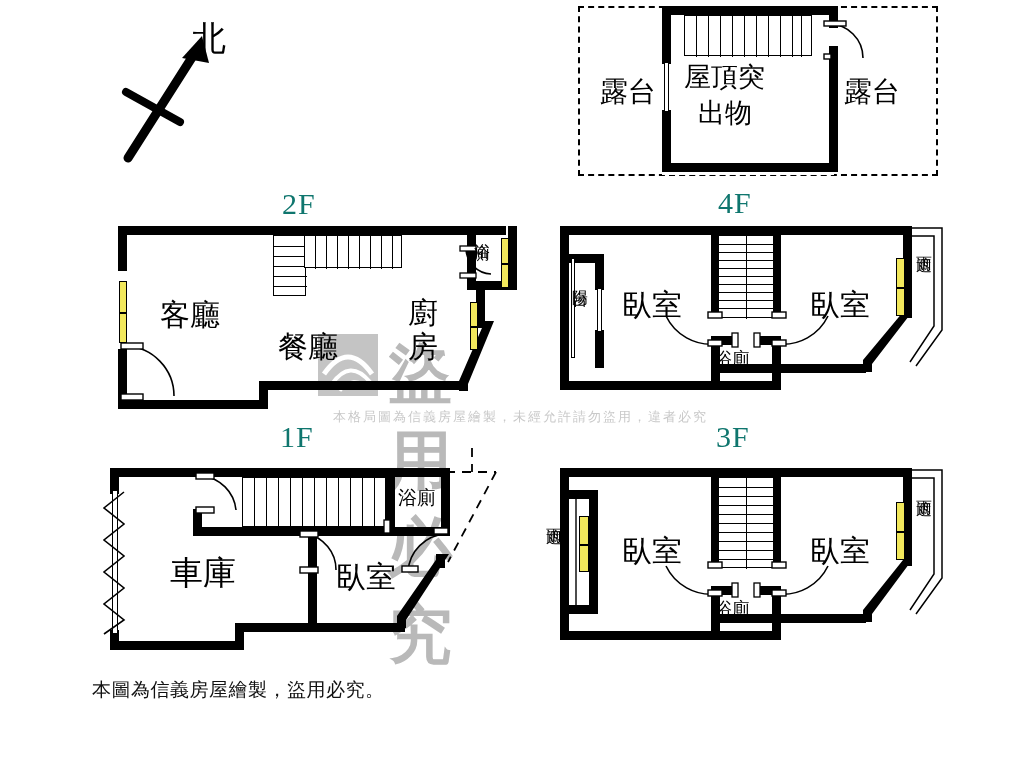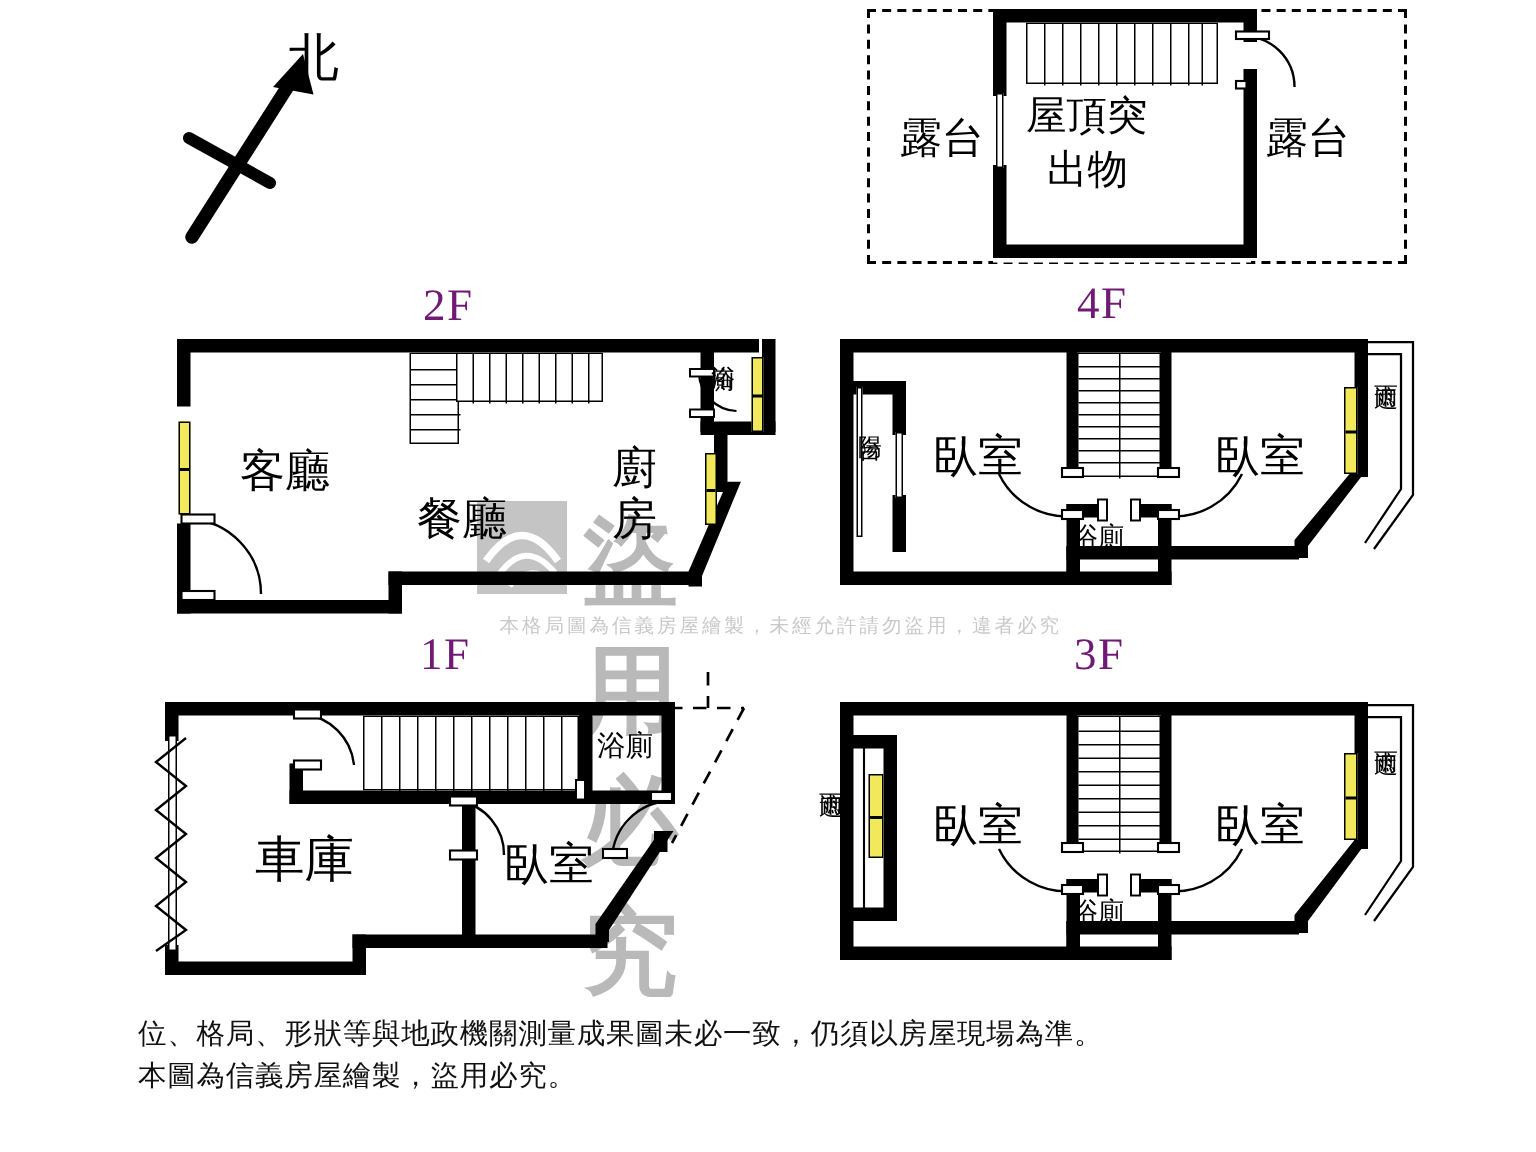"2F" .floorlabel { color: #701a75 -> #0f766e }
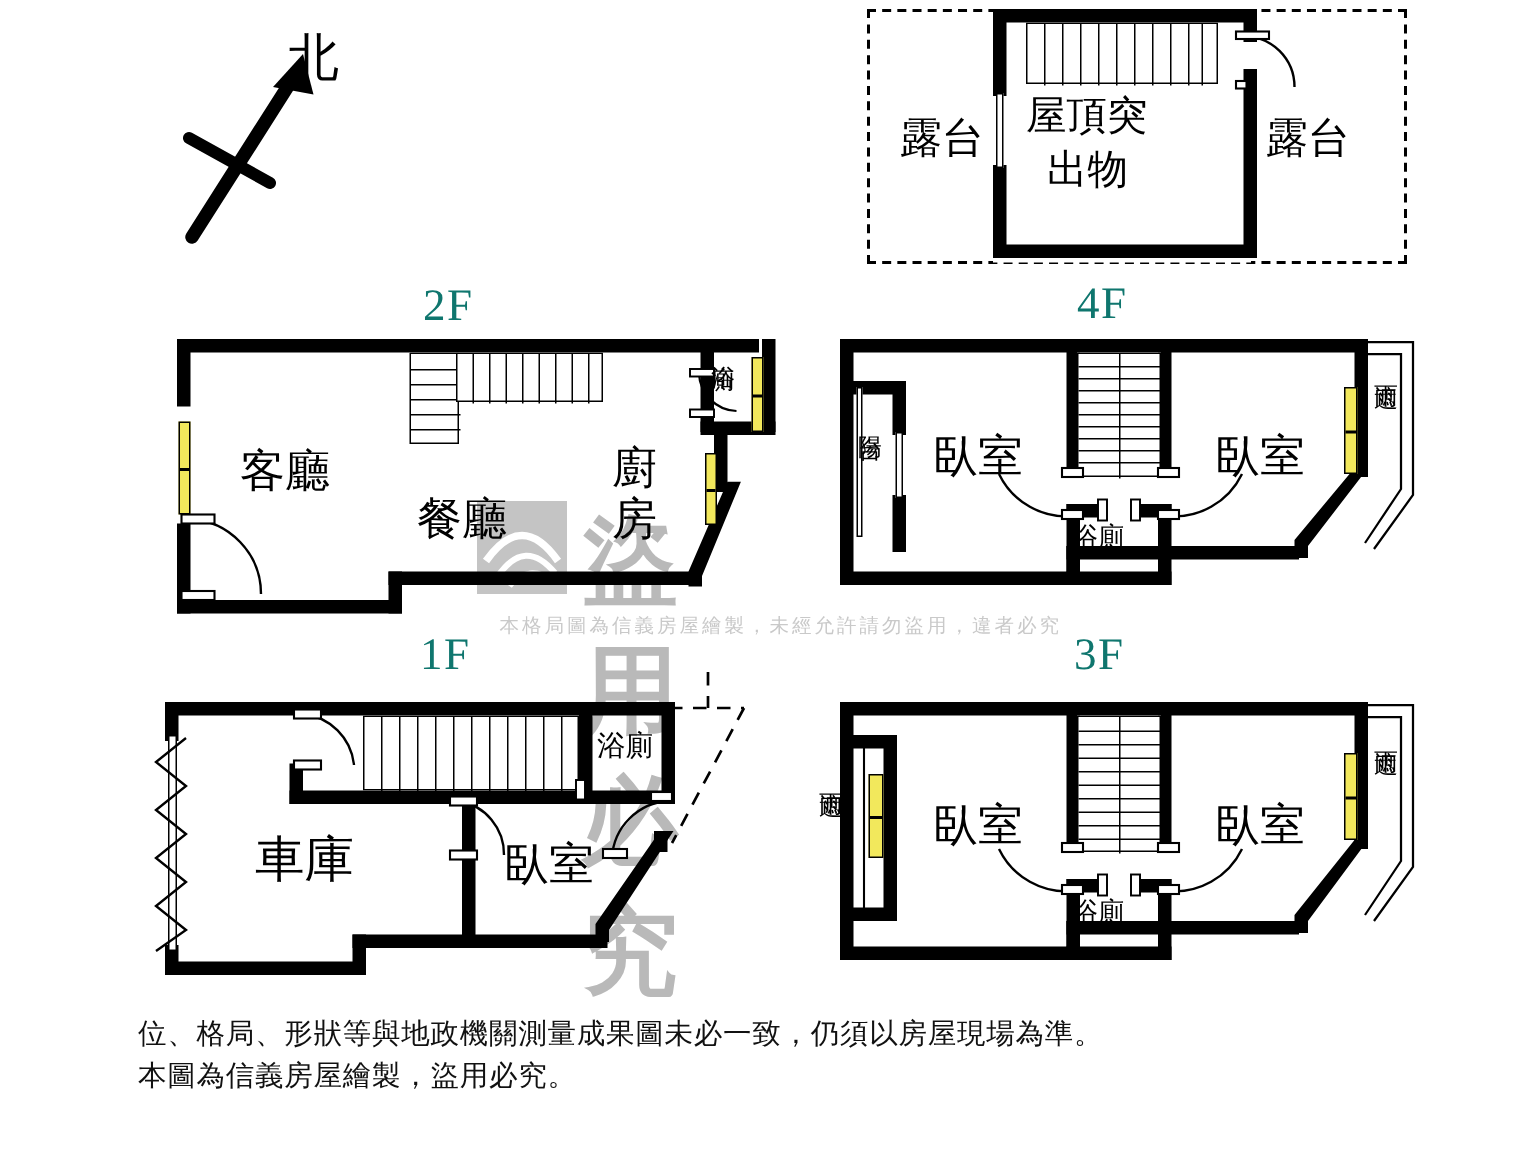"位、格局、形狀等與地政機關測量成果圖未必一致，仍須以房屋現場為準。" div { html: <div>位、格局、形狀等與地政機關測量成果圖未必一致，仍須以房屋現場為準。</div> -> none }
